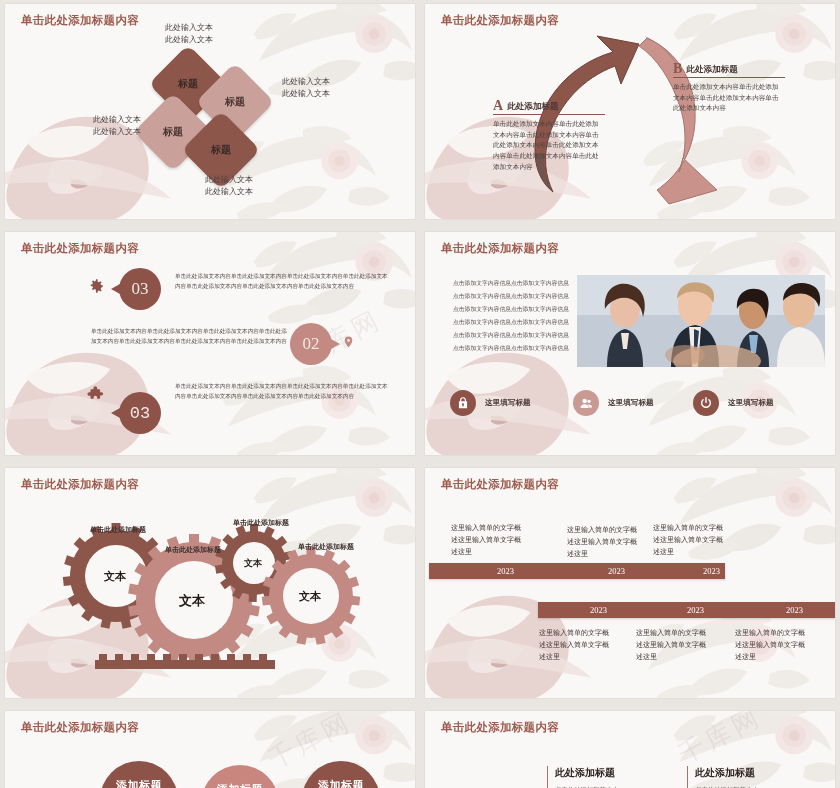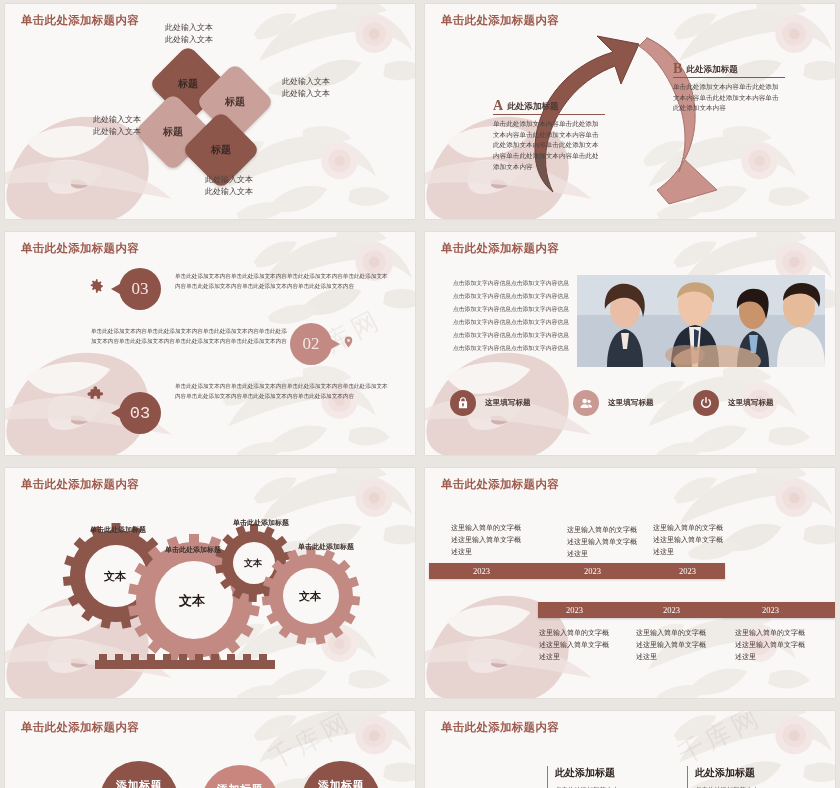"2023" .bar span { margin-left: none -> 24px }
